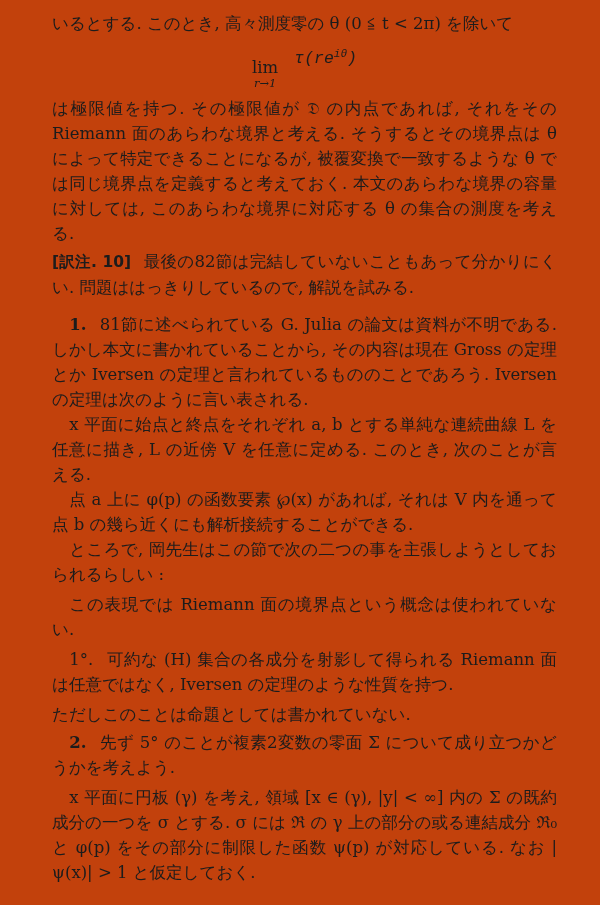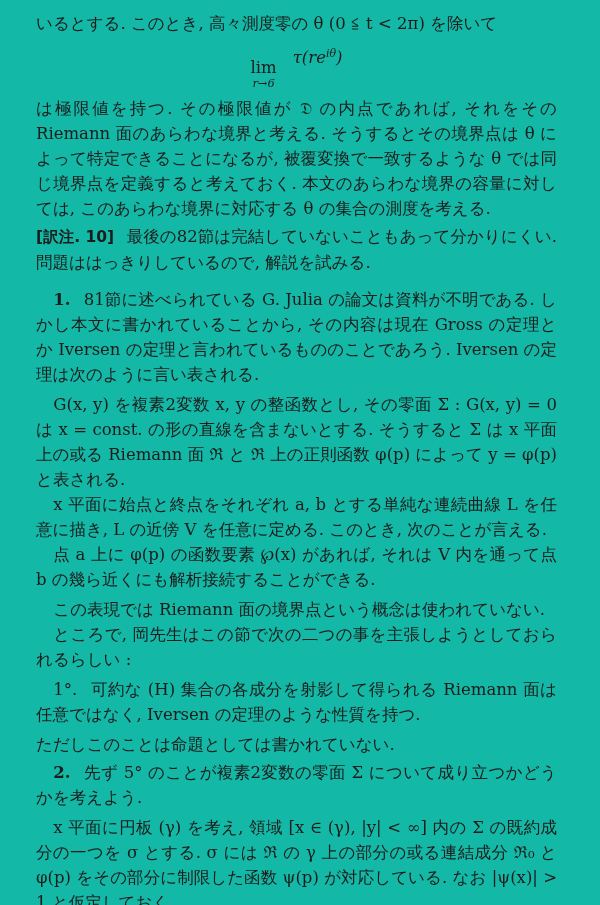"いるとする. このとき, 高々測度零の θ (0" .page { background: #14b8a6 -> #c2410c; padding: 11px 43px 0 36px -> 11px 43px 0 52px }
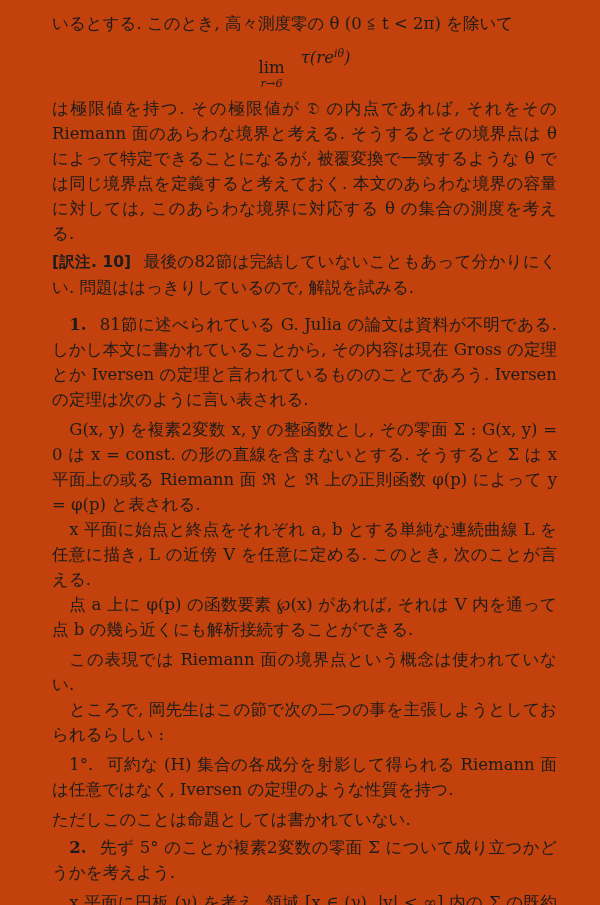"τ(reiθ)" .f-body { font-family: none -> Liberation Mono, monospace }
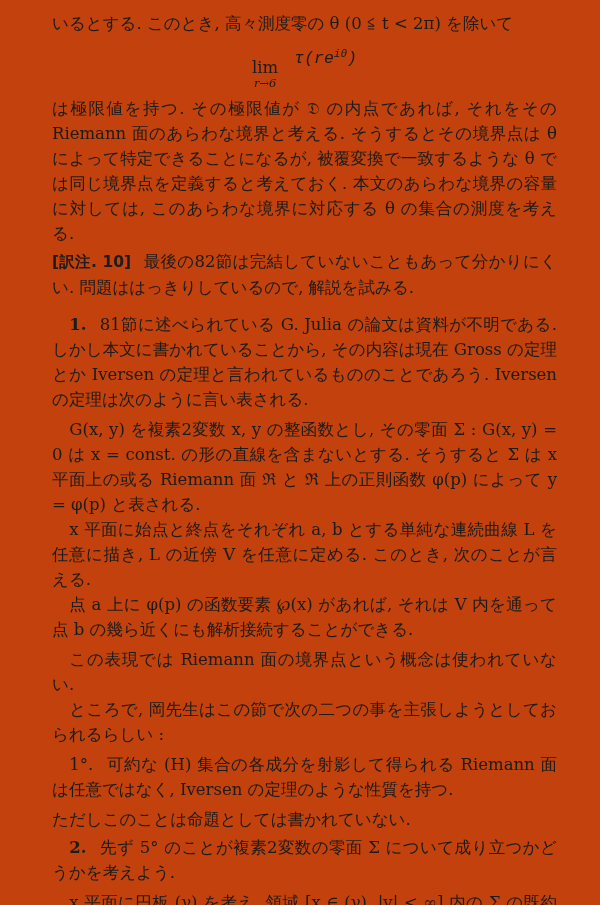"r→6" span.lim-sub { text: 6 -> 1 }
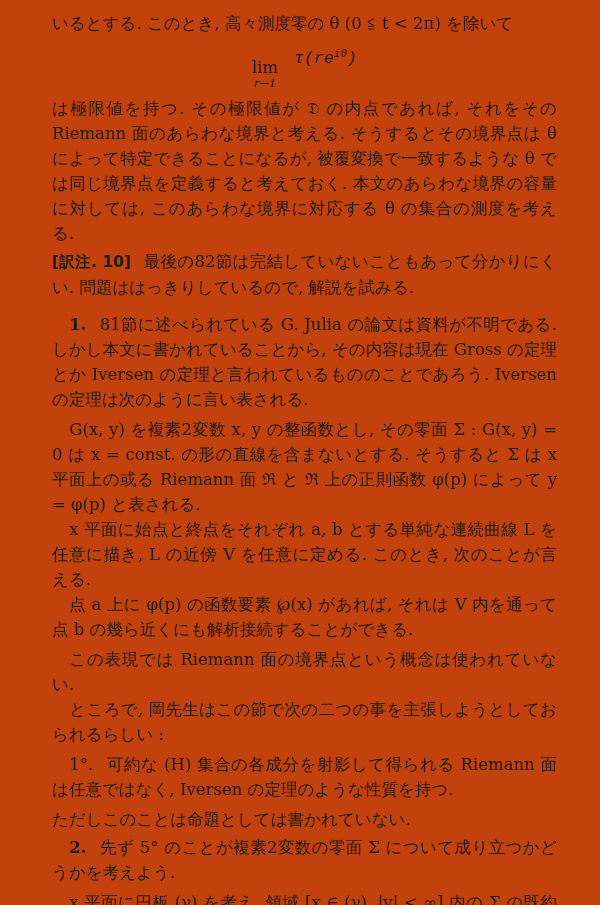"G(x, y) を複素2変数 x, y" p.para { html: <p>G(x, y) を複素2変数 x, y の整函数とし, その零面 Σ : G(x, y) = 0 は x = const. の形の直線を含まないとする. そうすると Σ は x 平面上の或る Riemann 面 ℜ と ℜ 上の正則函数 φ(p) によって y = φ(p) と表される.</p> -> none }
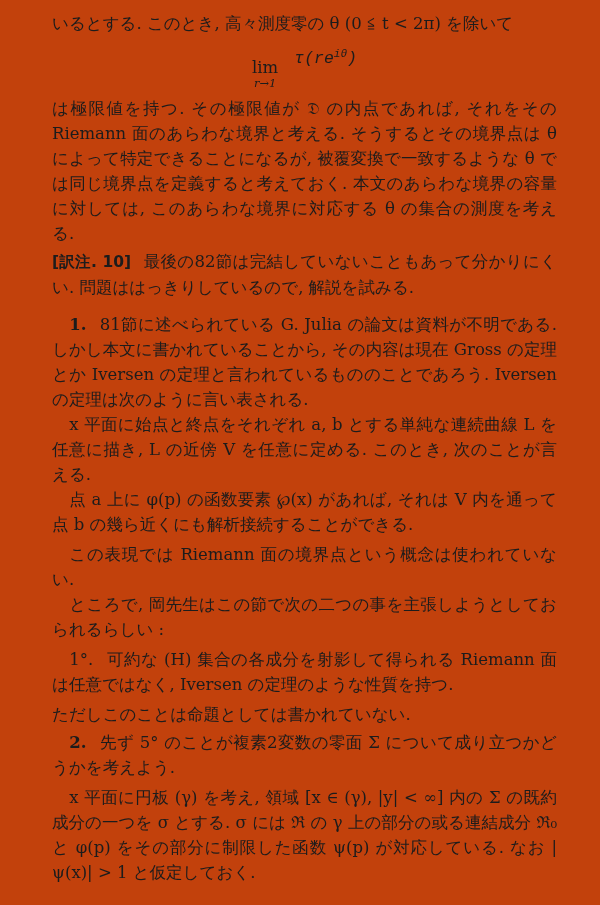"この表現では Riemann 面の境界点という概念は使われていない." p.para { order: before "ところで, 岡先生はこの節で次の二つの事を主張しようとしておられるらしい :" -> after "ところで, 岡先生はこの節で次の二つの事を主張しようとしておられるらしい :" }
